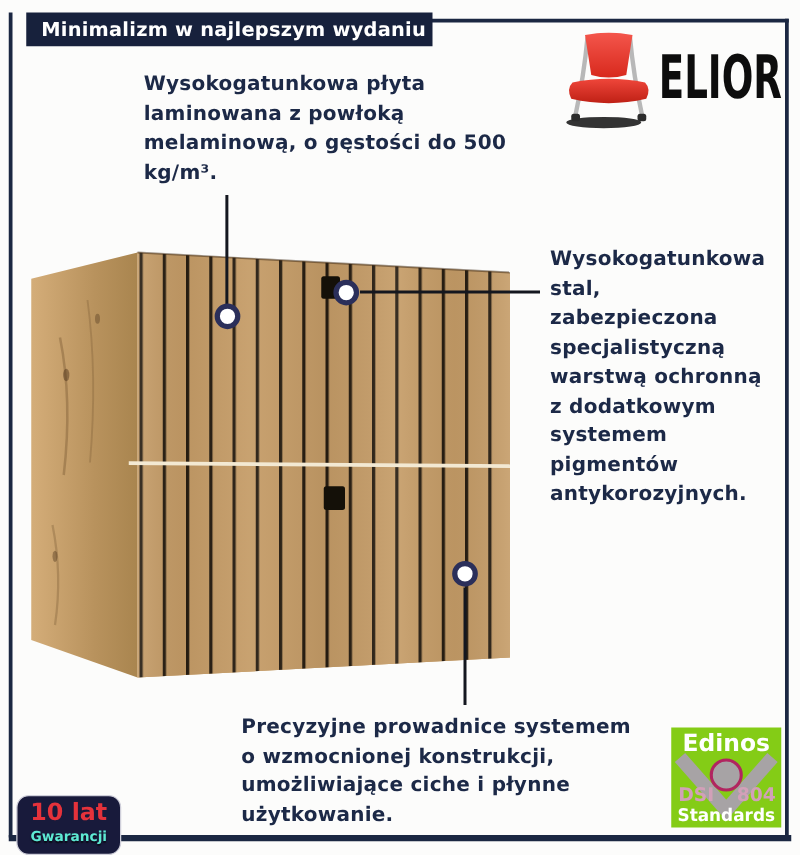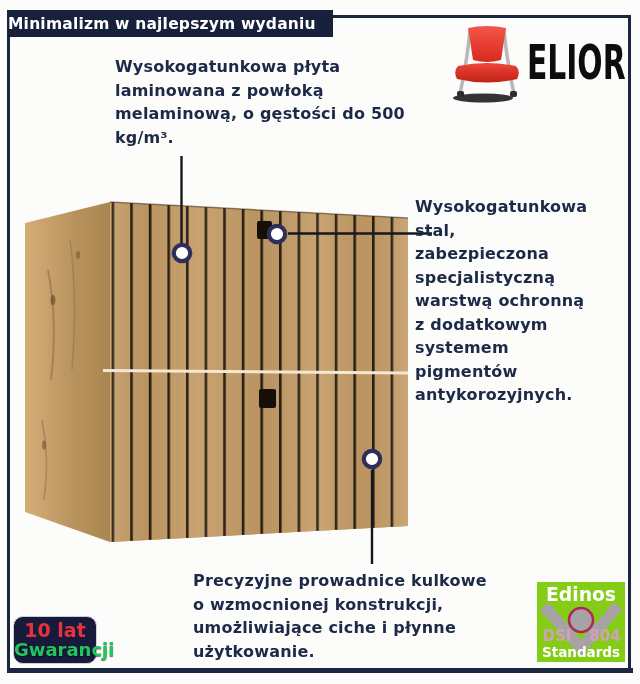"Minimalizm w najlepszym wydaniu" .header-bar { left: 8px -> 21px; padding-left: 0 -> 12px }
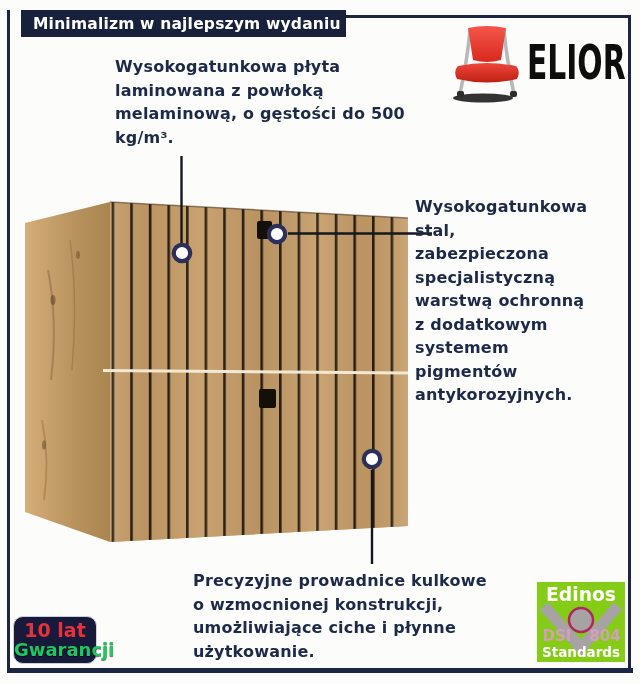"Wysokogatunkowa" .note-steel { left: 415px -> 440px }
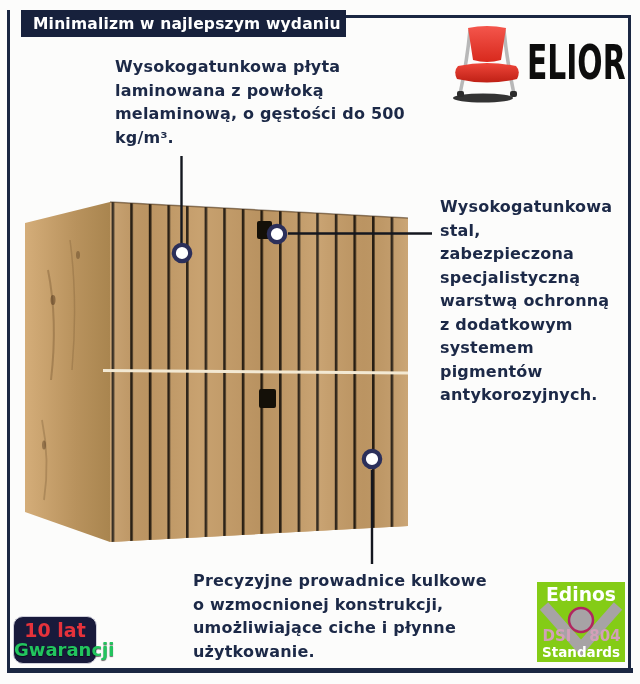"Precyzyjne prowadnice kulkowe" div.note { text: kulkowe -> systemem }
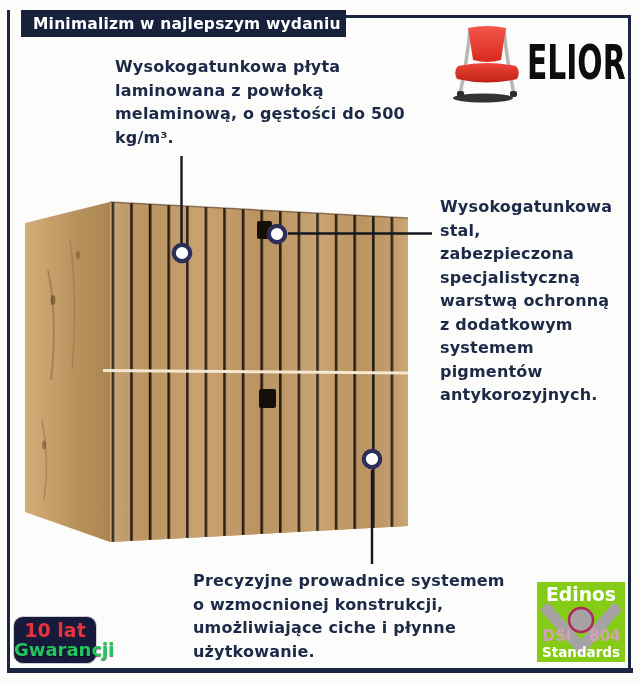"10 lat" .warranty { top: 616px -> 636px }
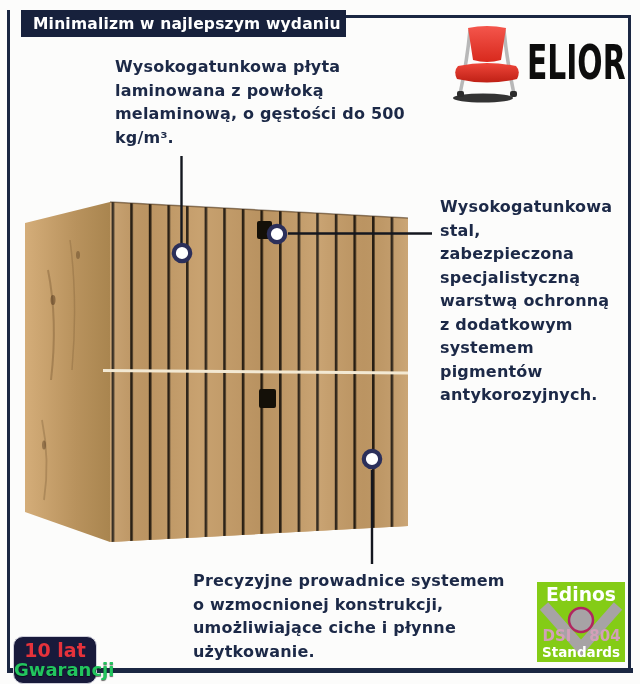"Gwarancji" .warranty .l2 { color: #22c55e -> #5eead4; font-size: 18px -> 11px }
